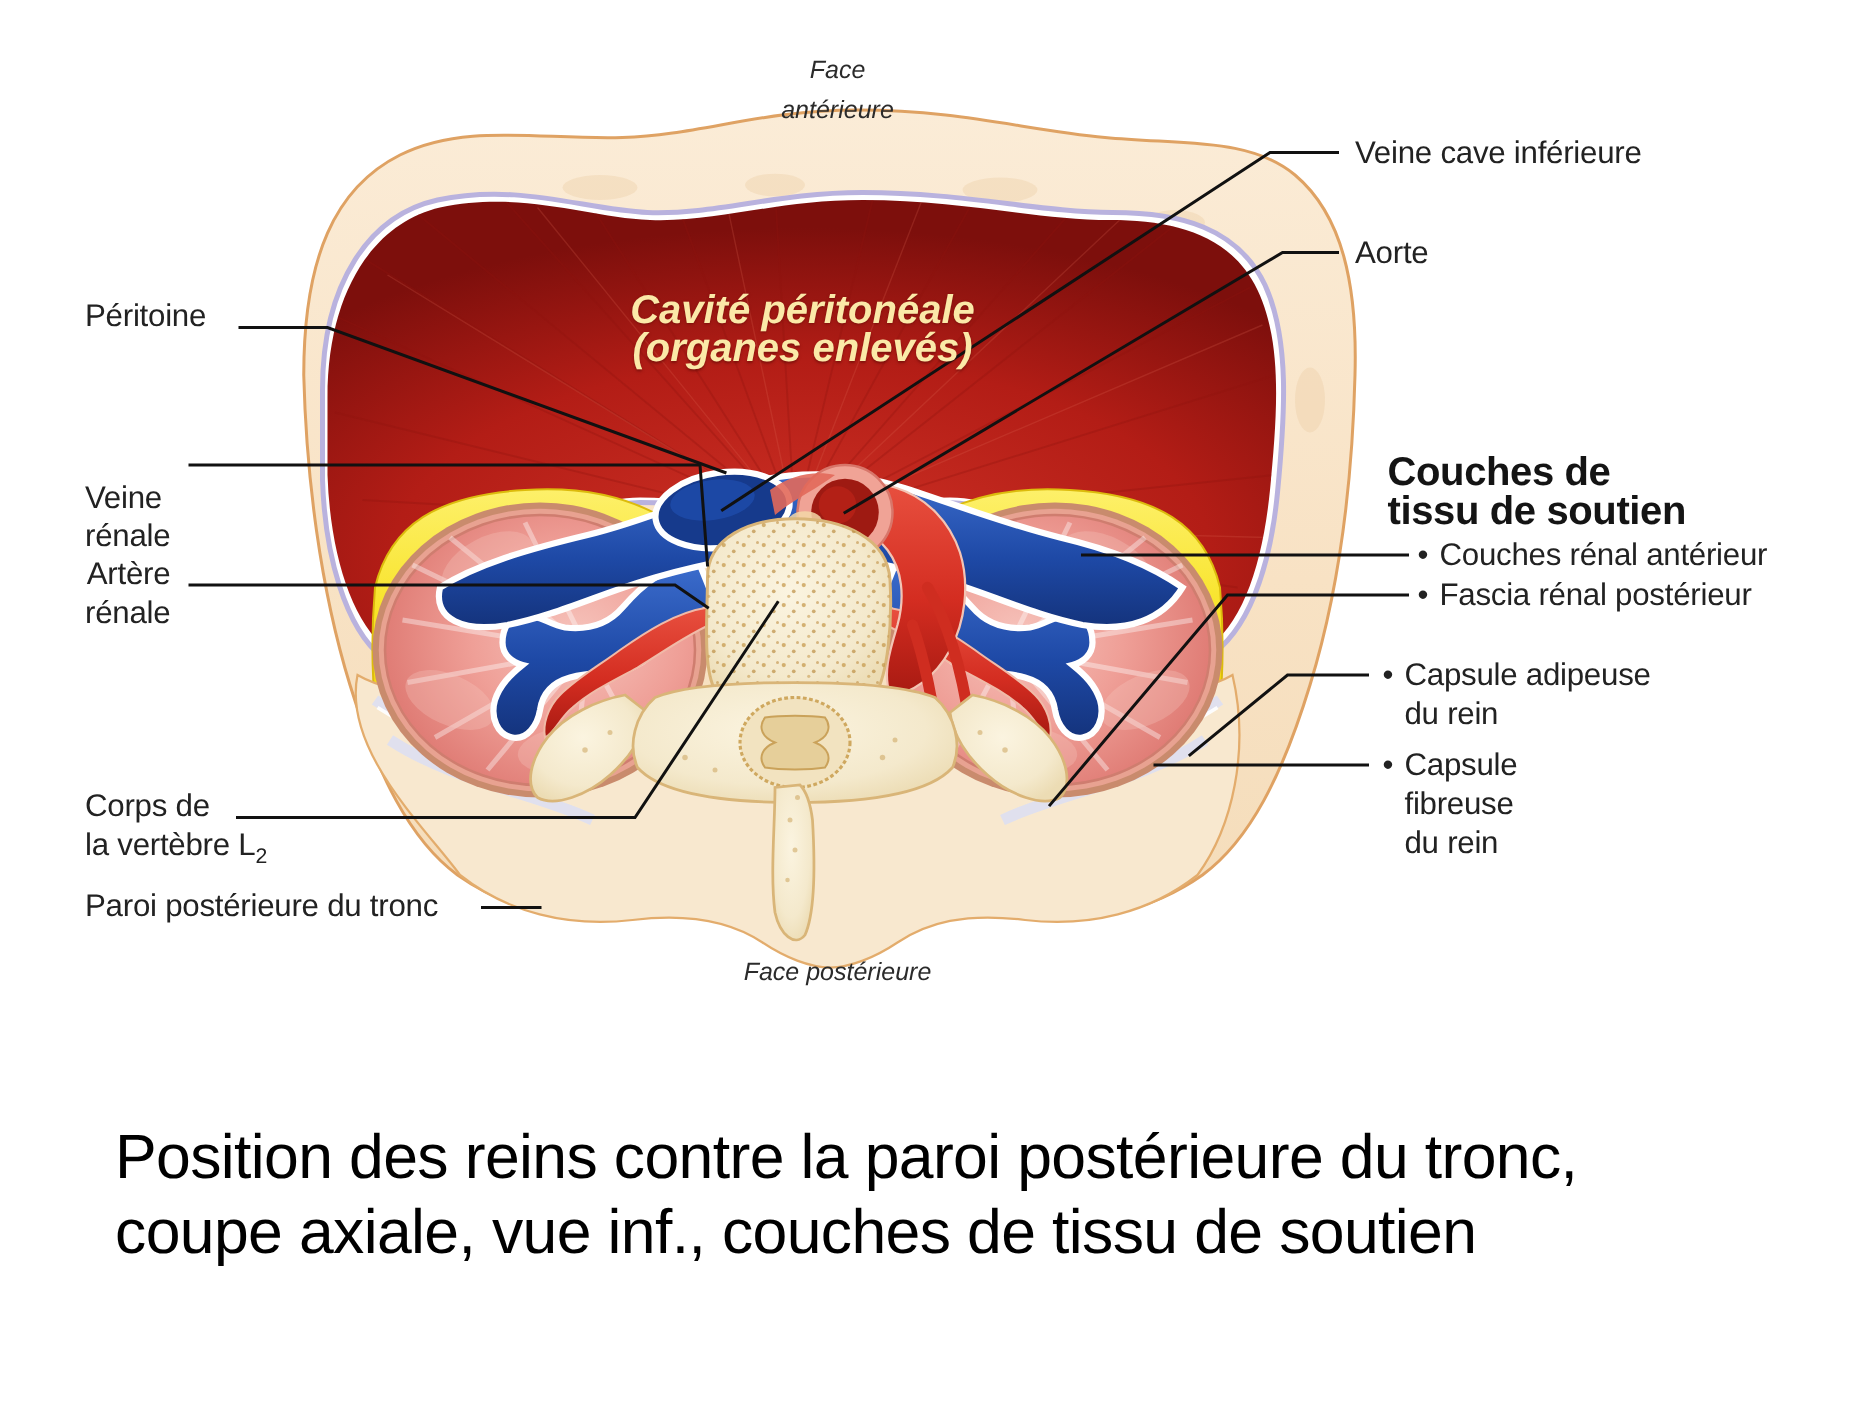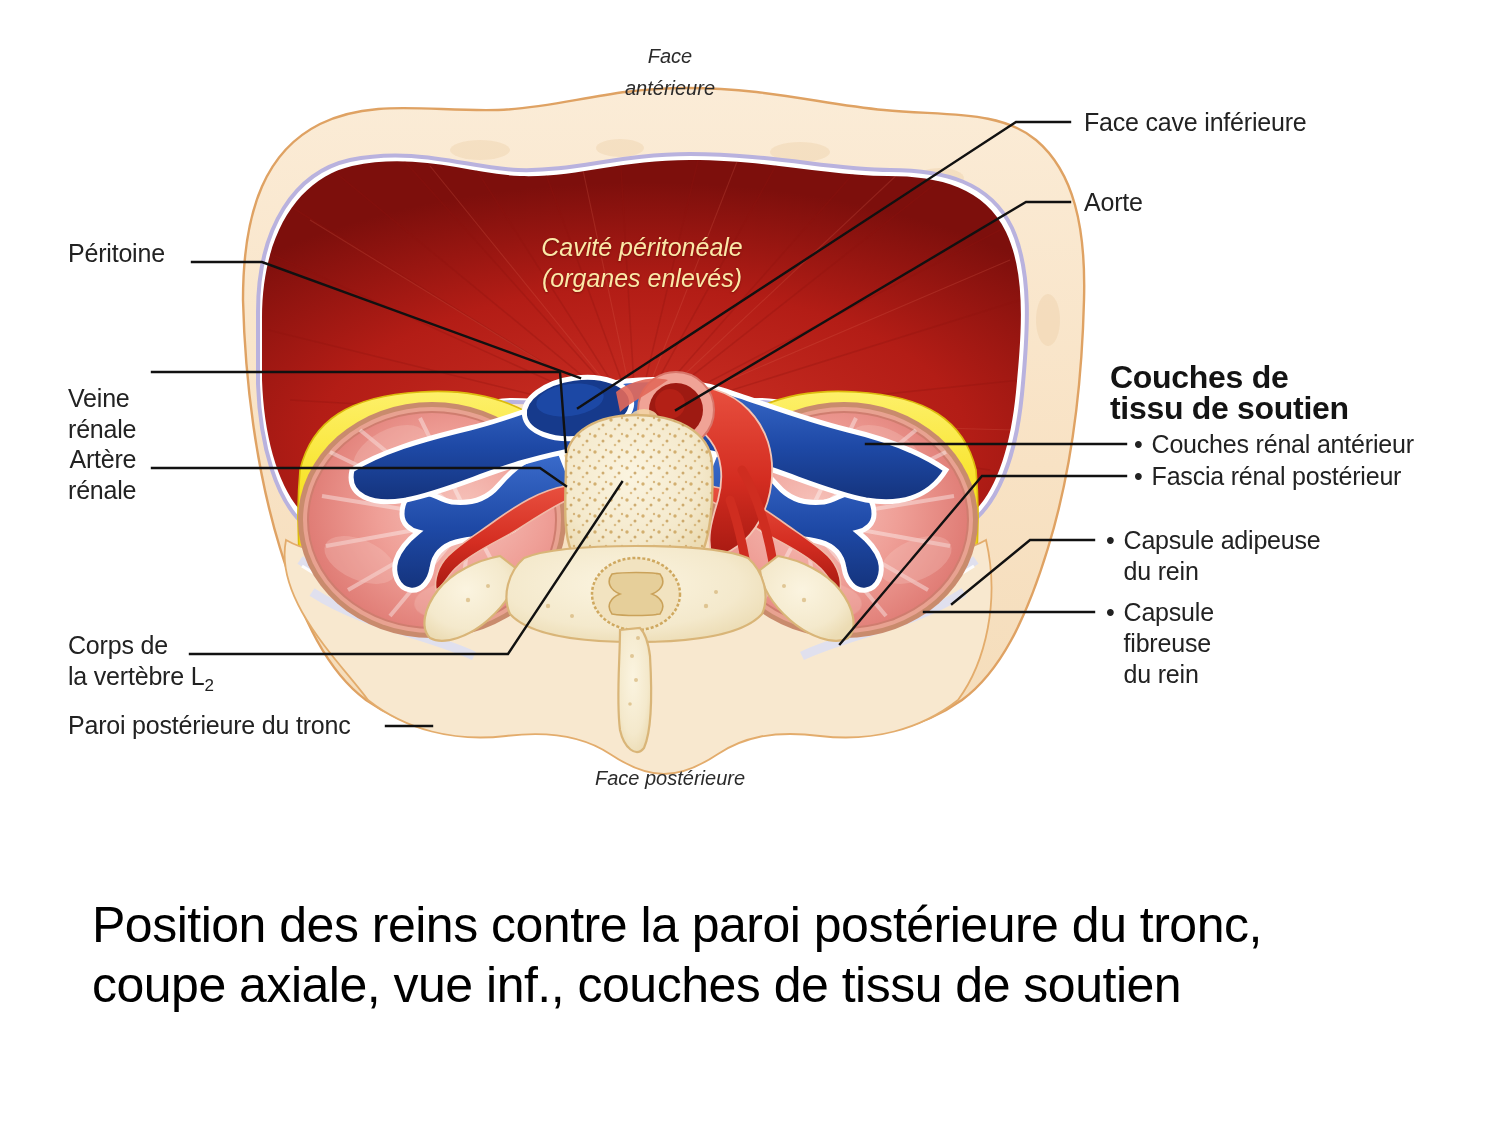"Face cave inférieure" div.lbl { text: Face -> Veine }
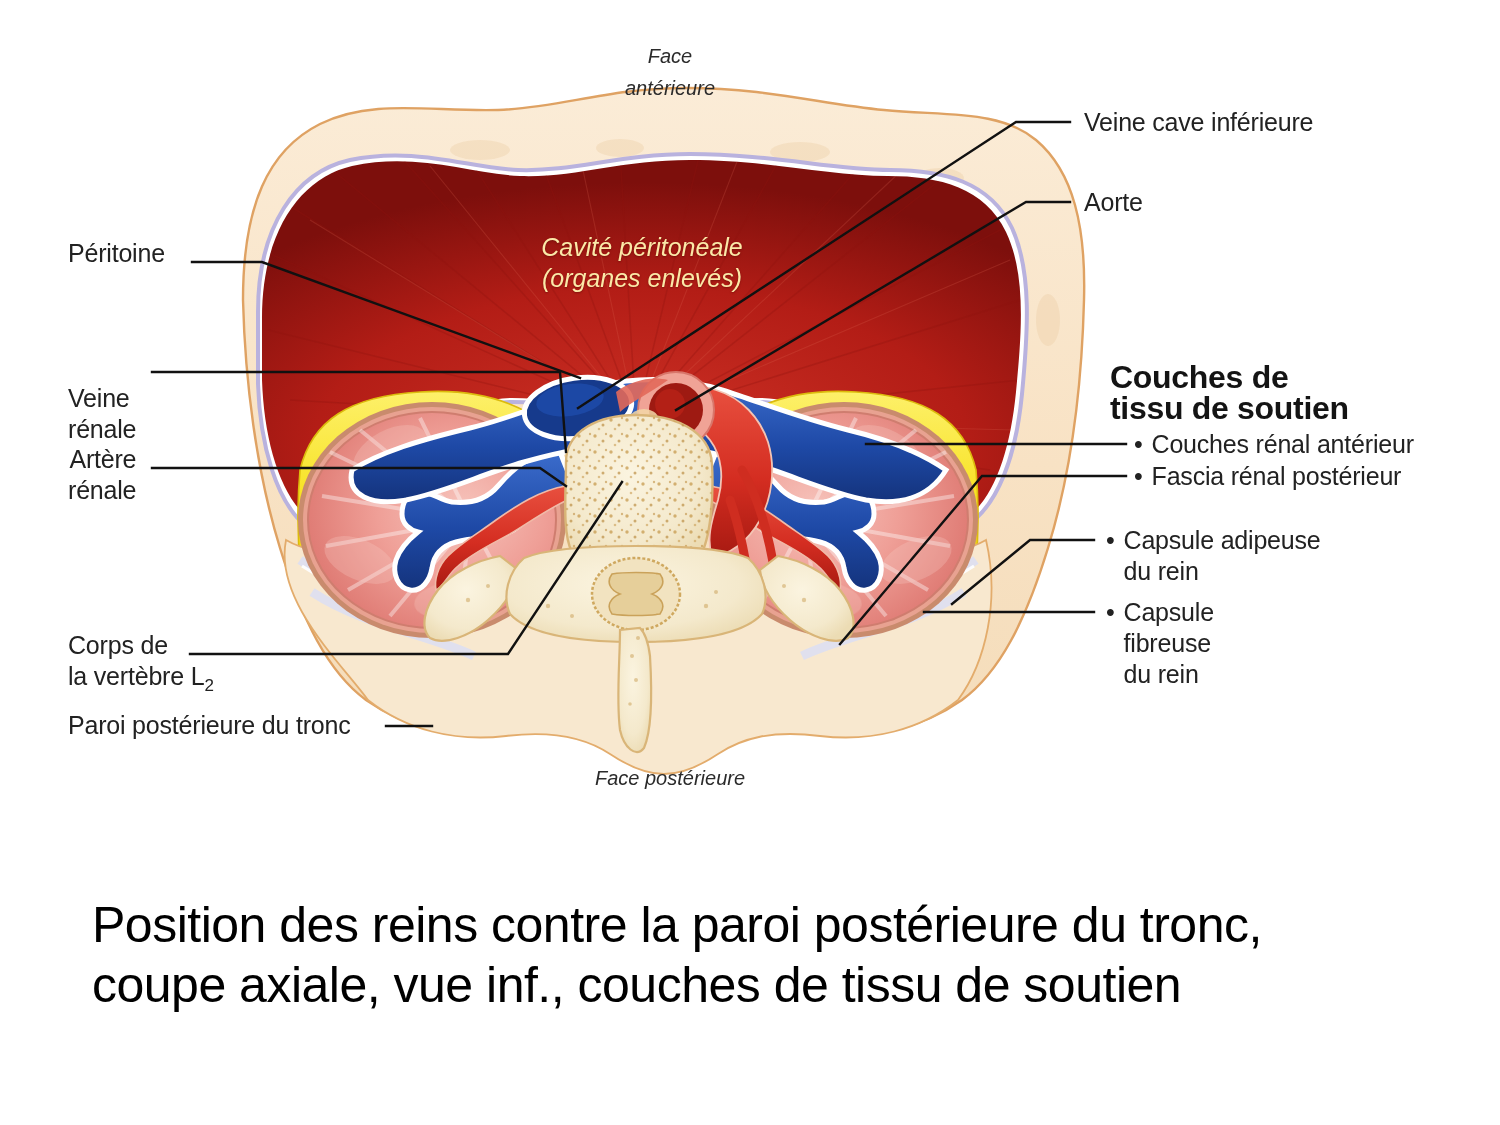"Cavité péritonéale" .cavity-text { font-size: 25px -> 32px; font-weight: normal -> bold }
